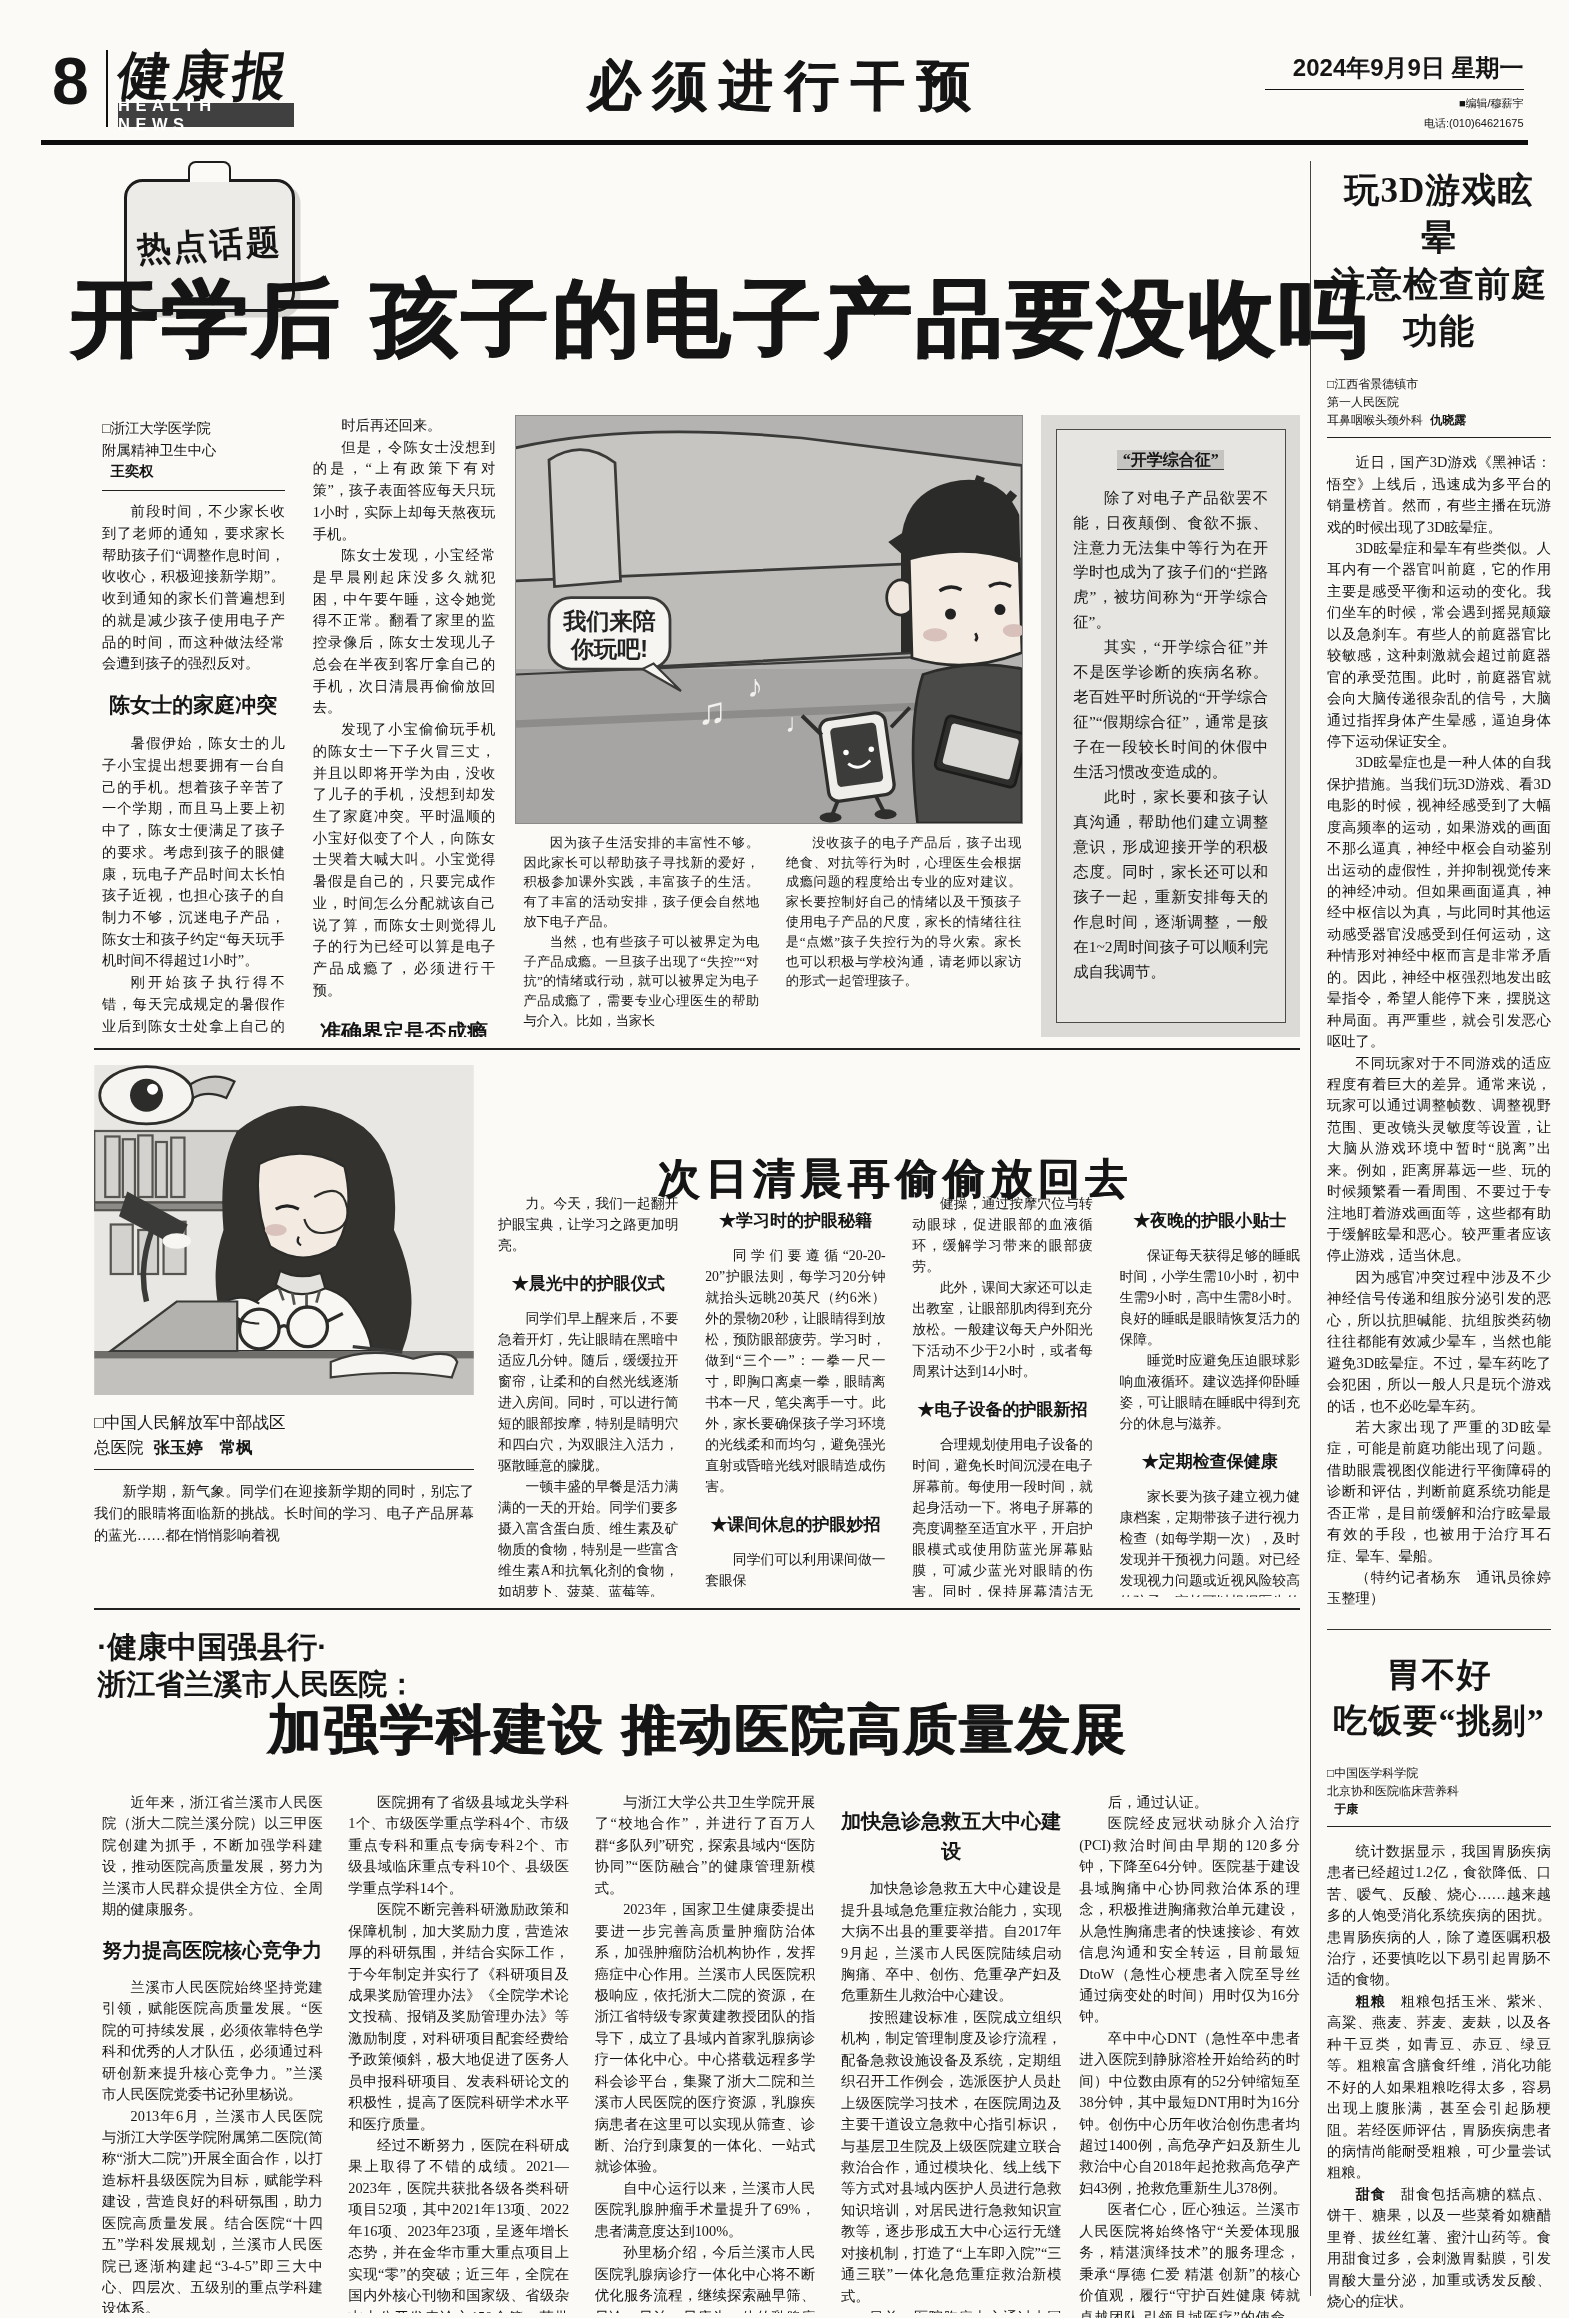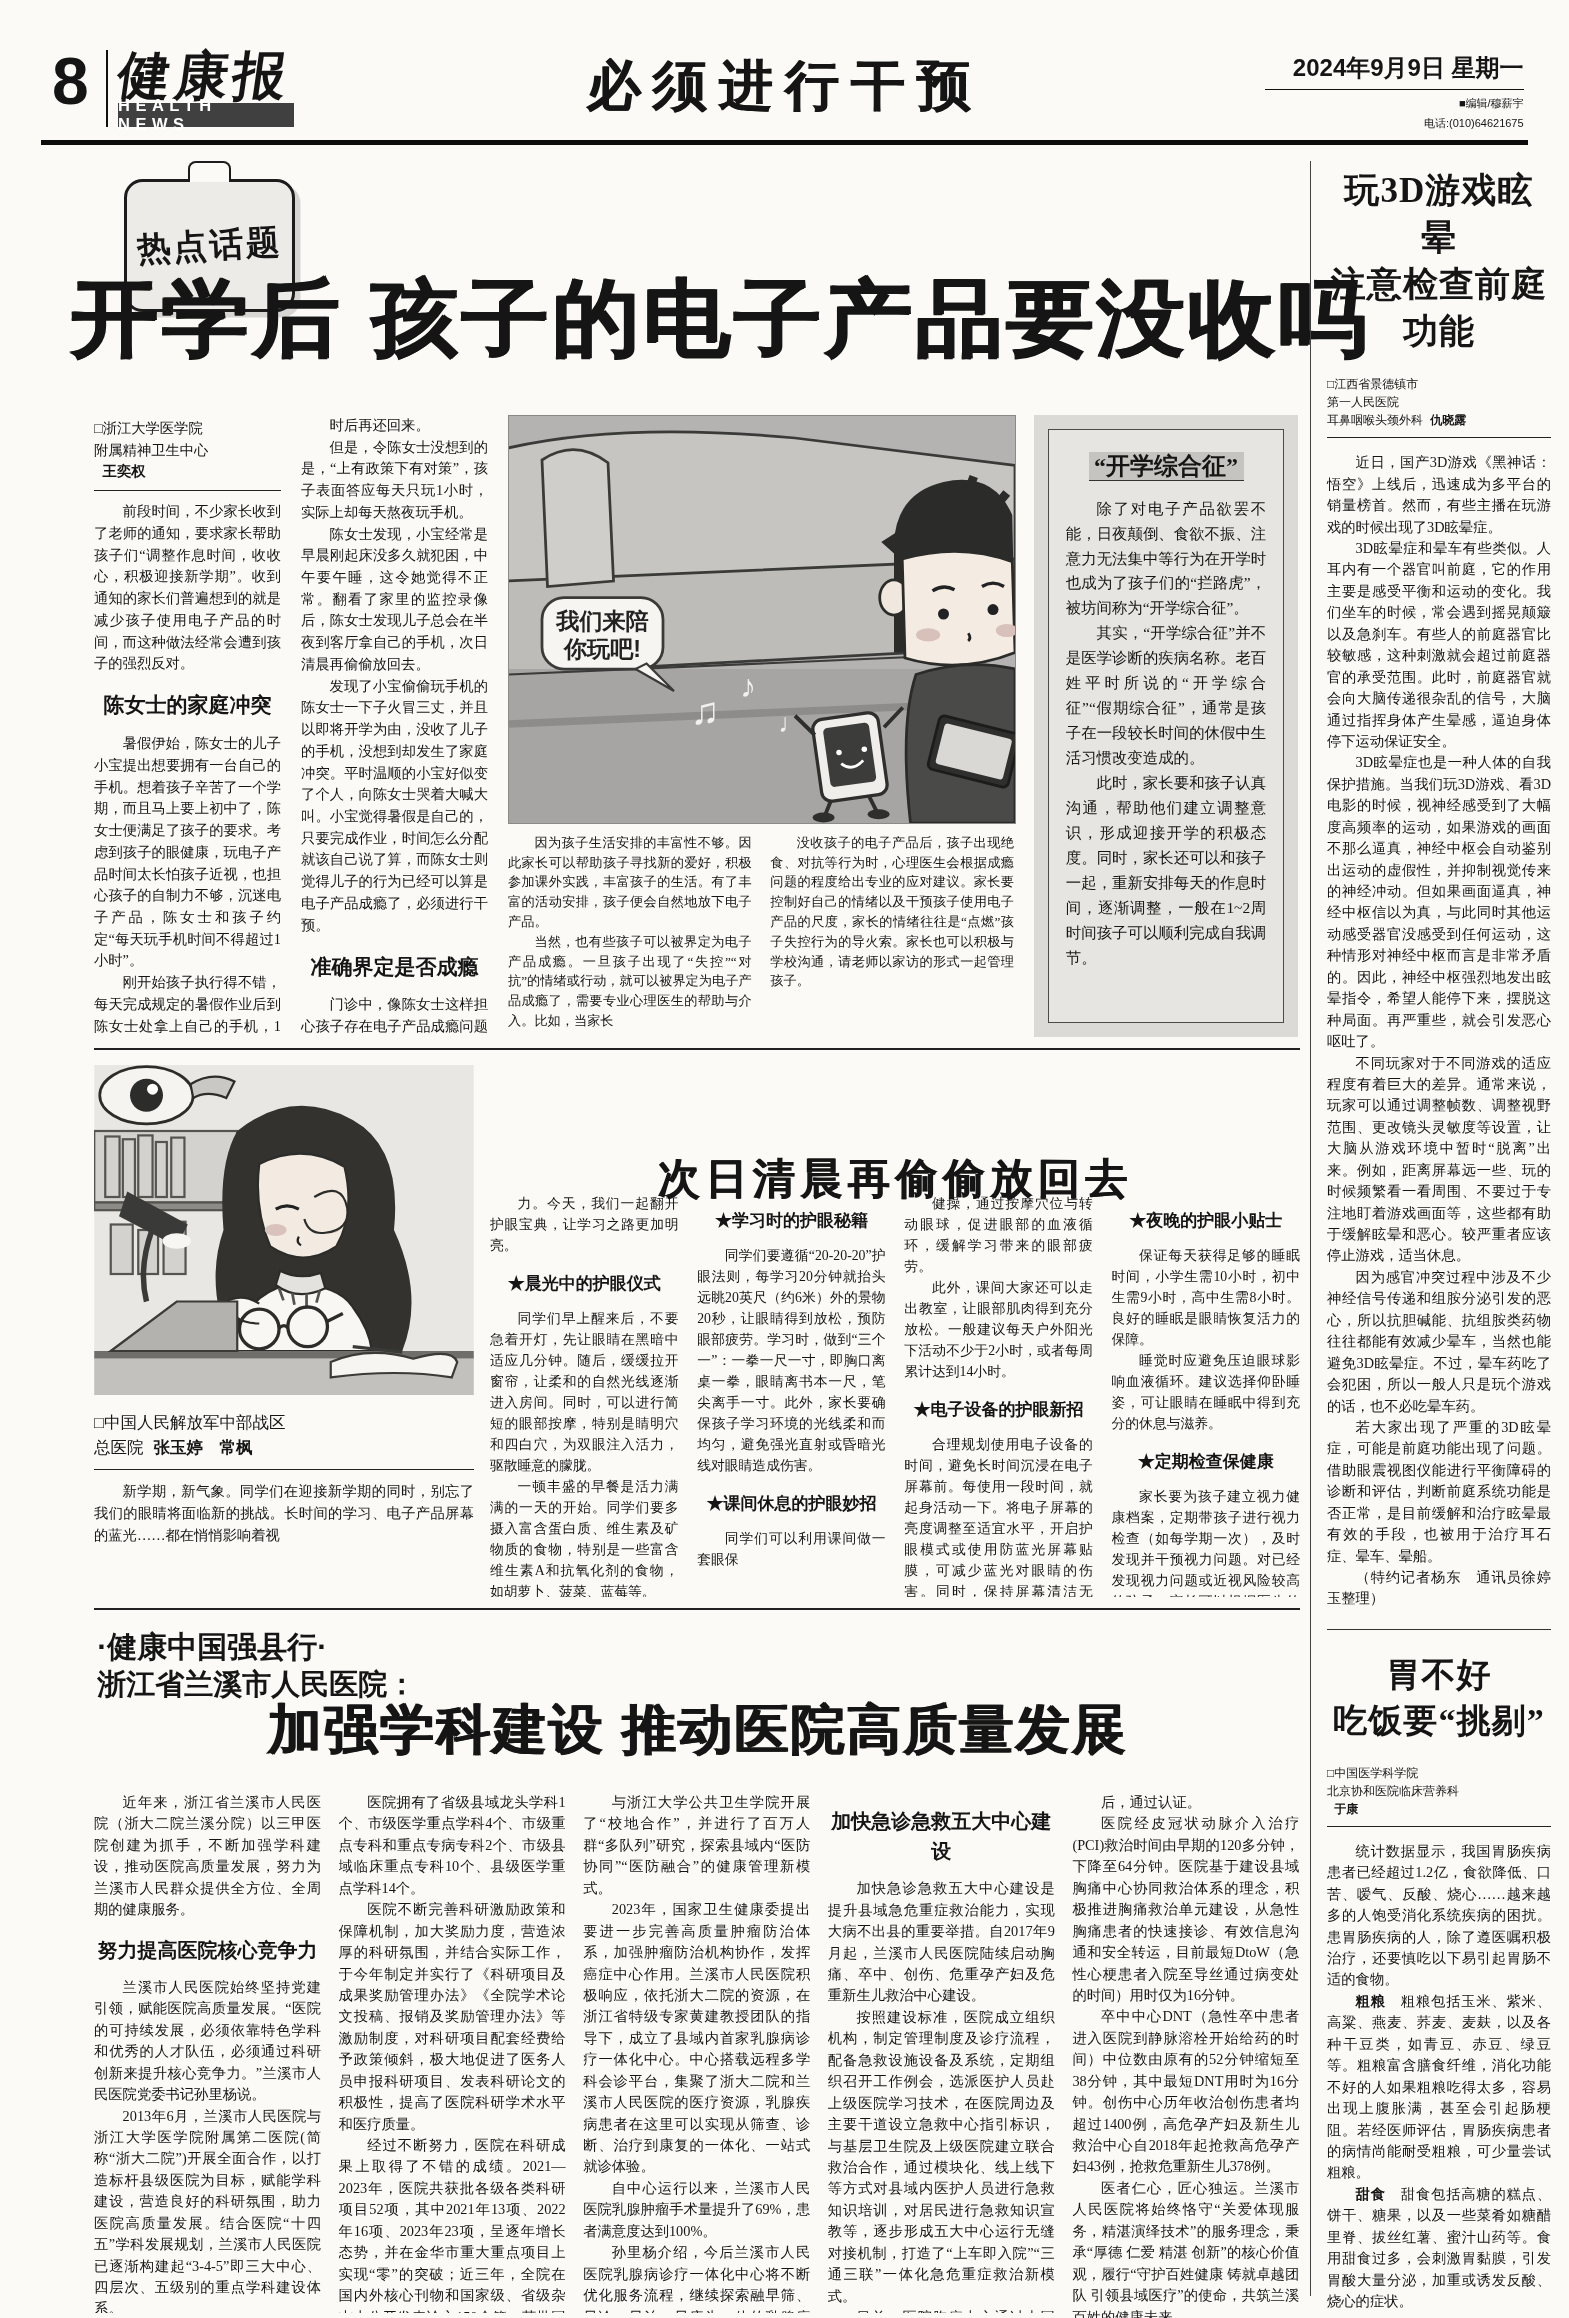"□浙江大学医学院" .col { margin-left: none -> 8px }
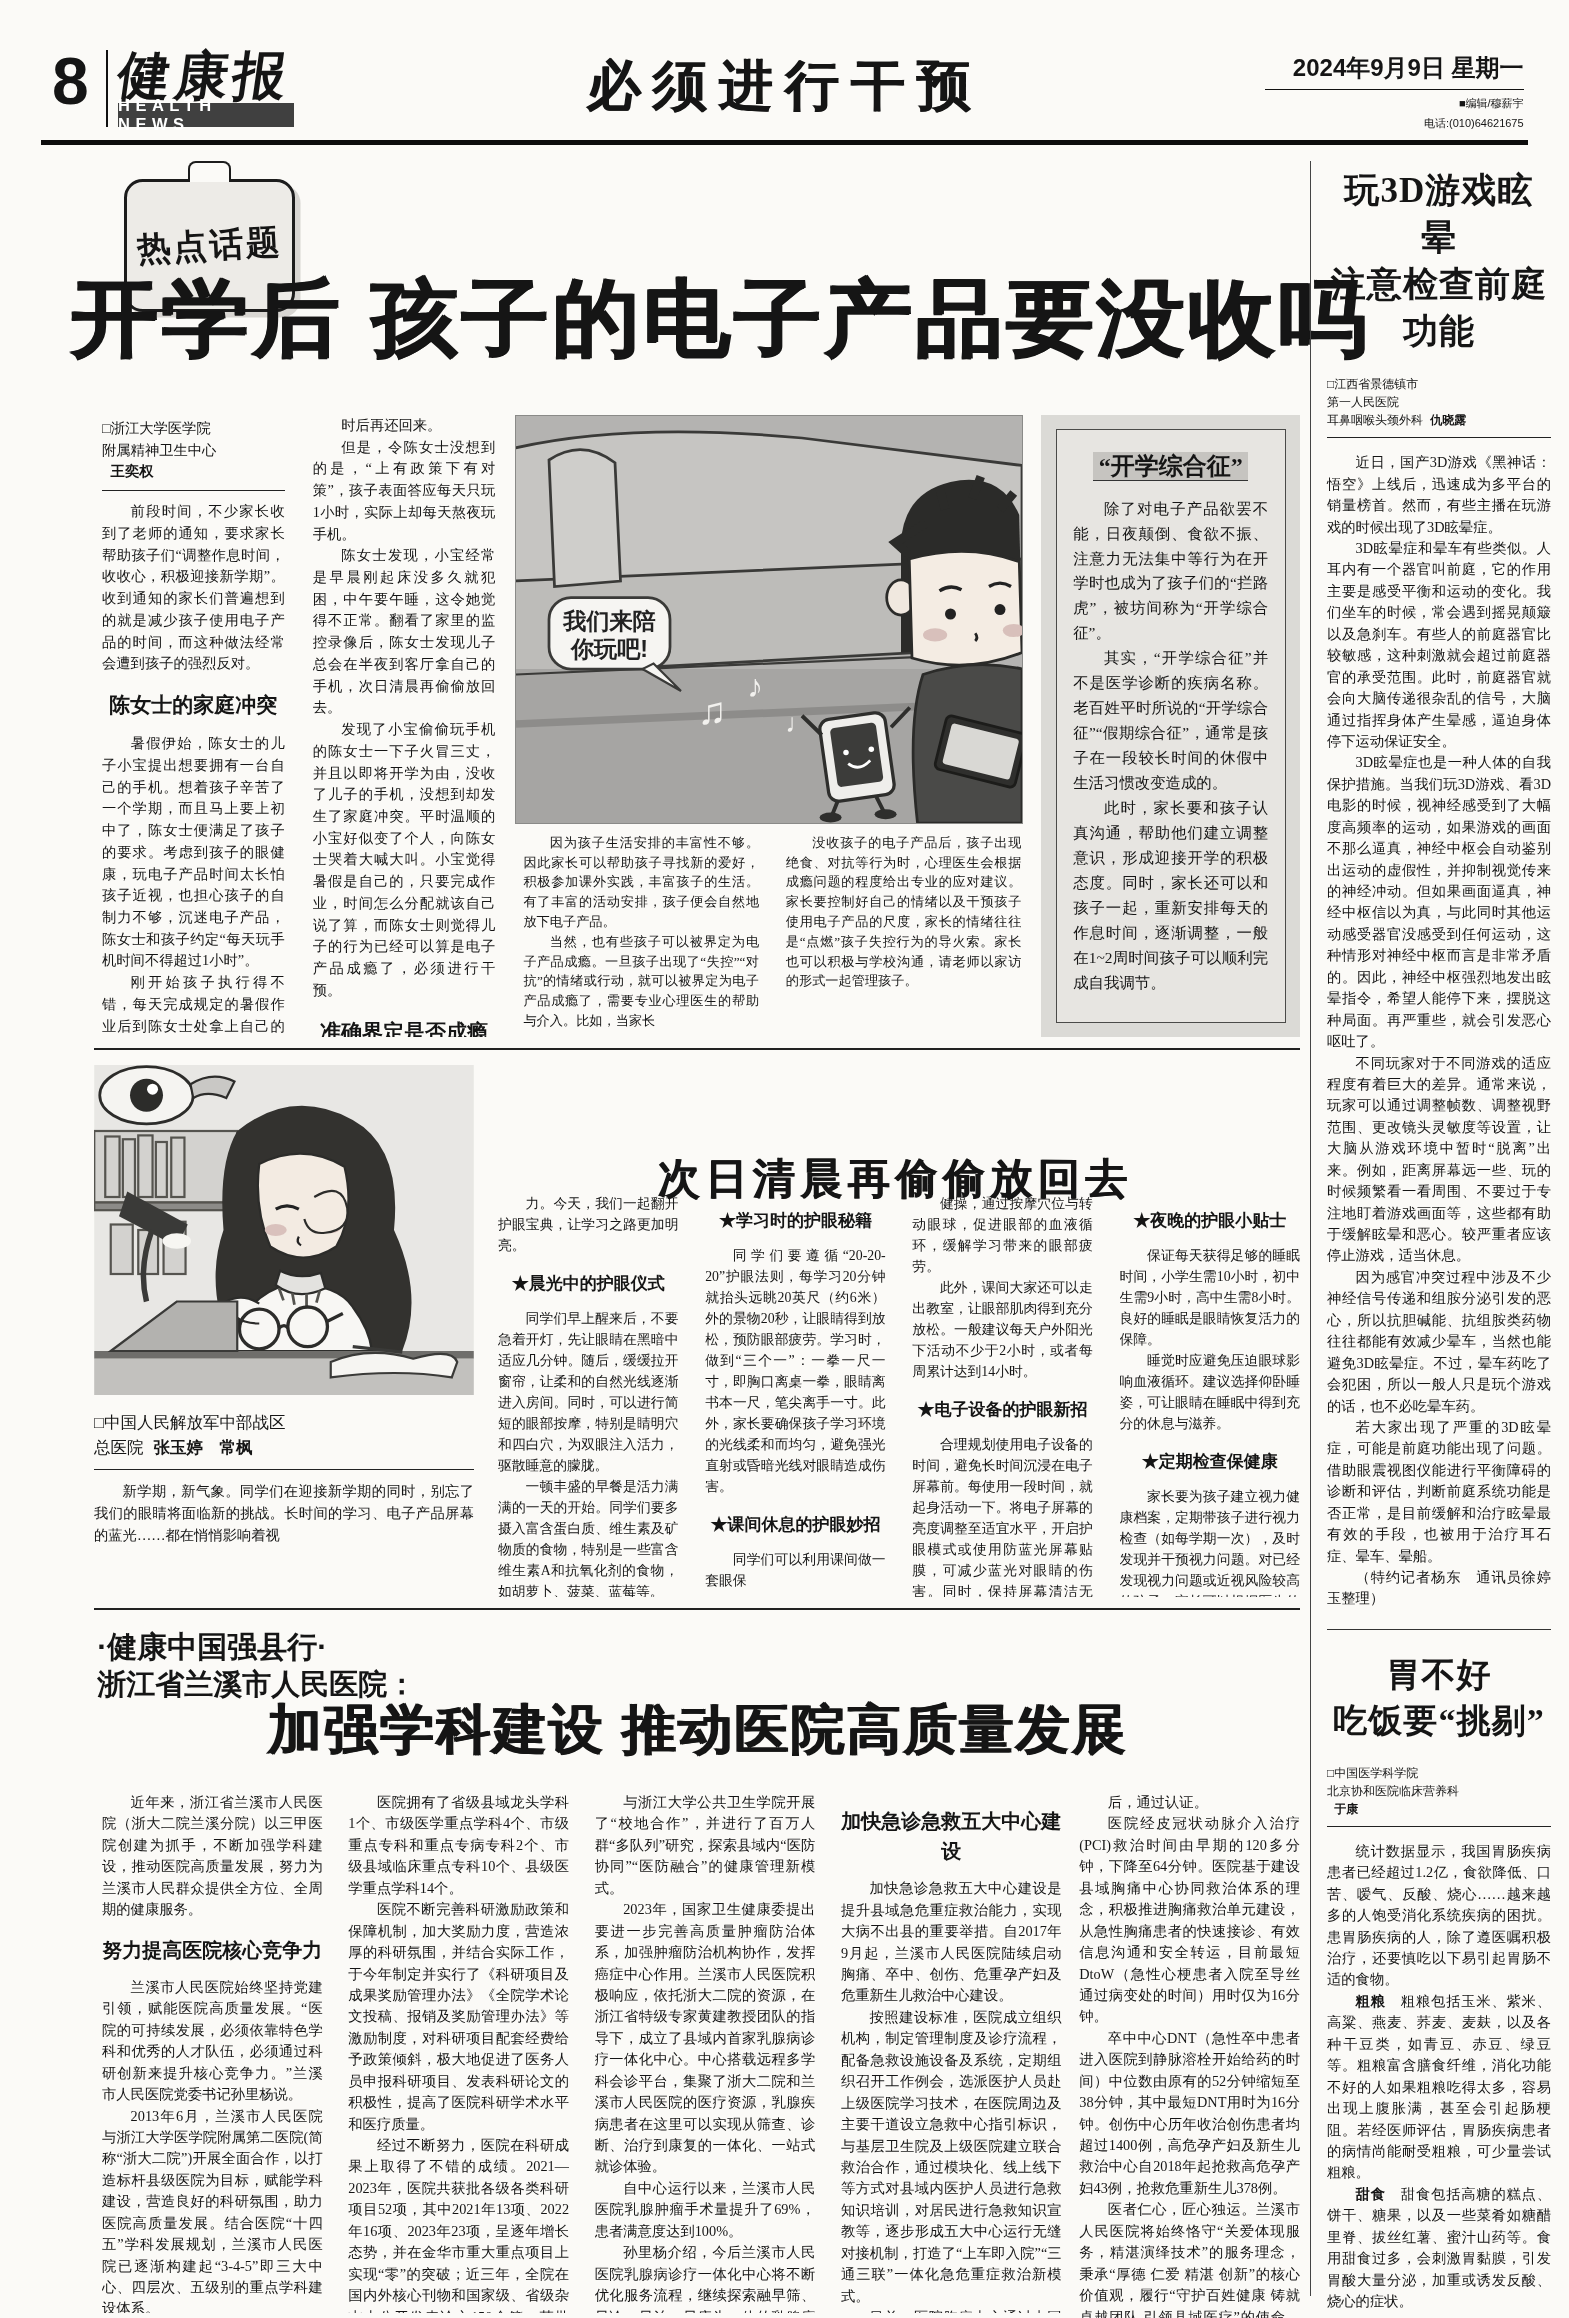"“开学综合征”" #kx-title span { font-size: 24px -> 16px }
